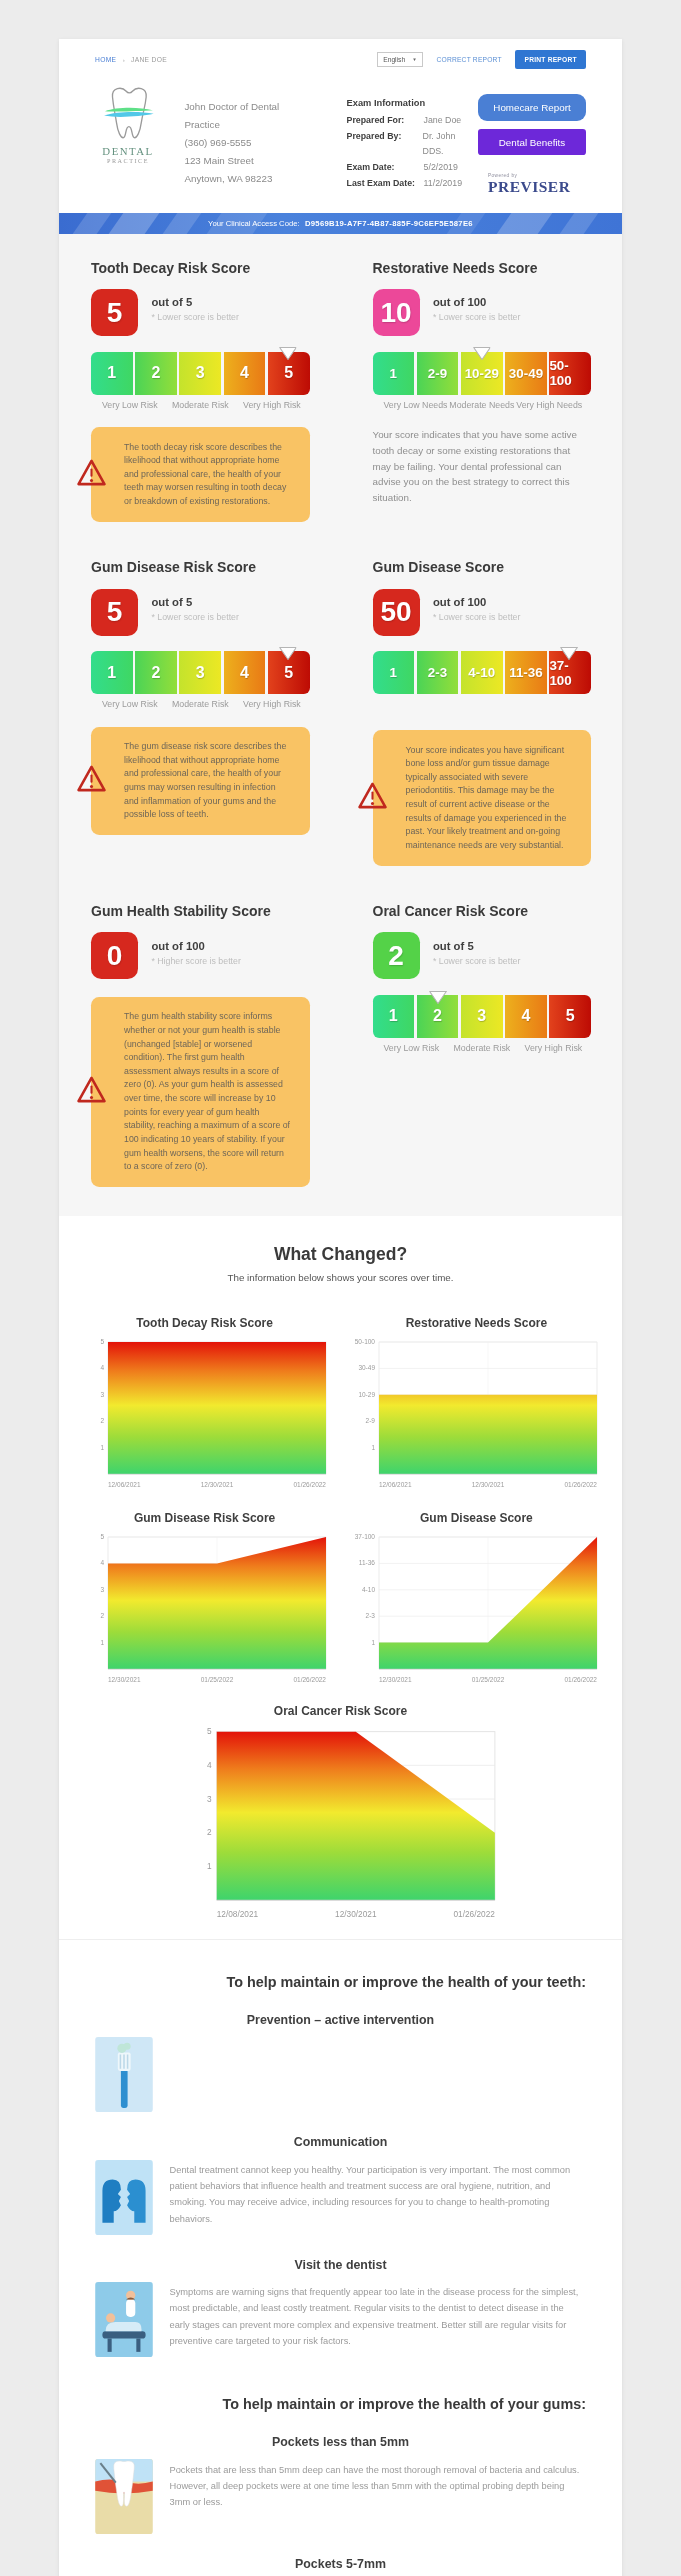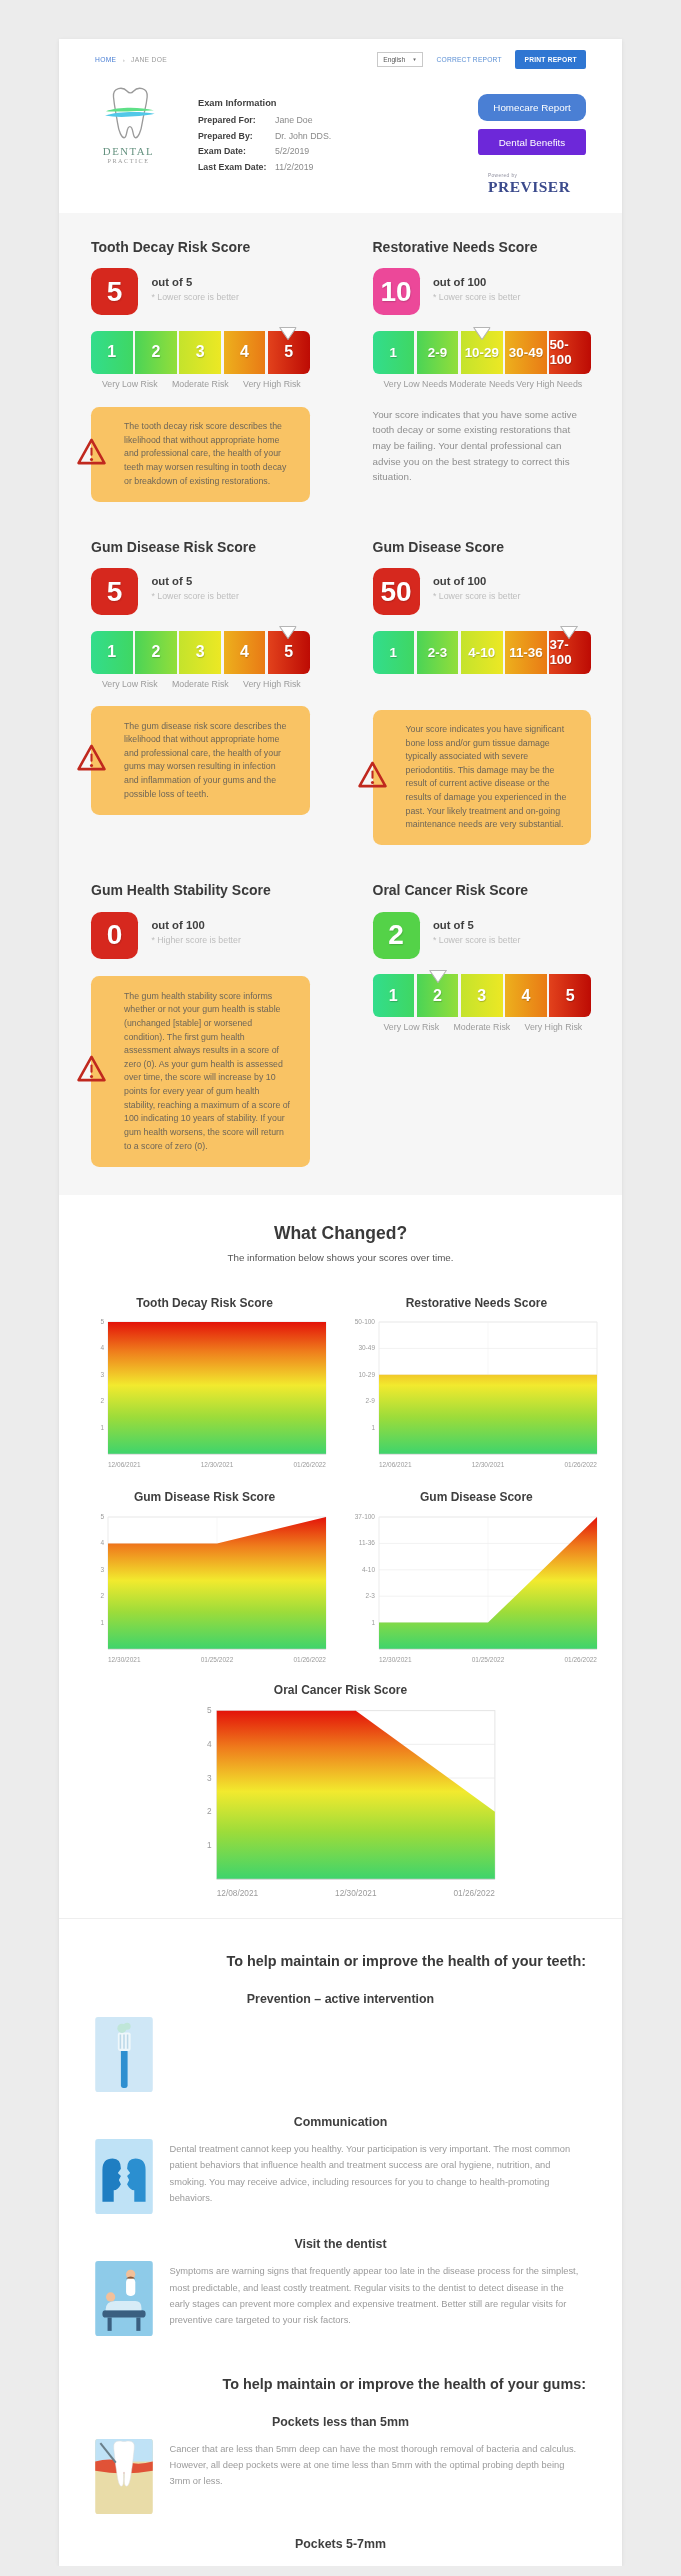"John Doctor of Dental Practice" div.practice-info { html: none -> <div> <div>John Doctor of Dental Practice</div> <div>(360) 969-5555</div> <div>123 Main Street</div> <div>Anytown, WA 98223</div> </div> }
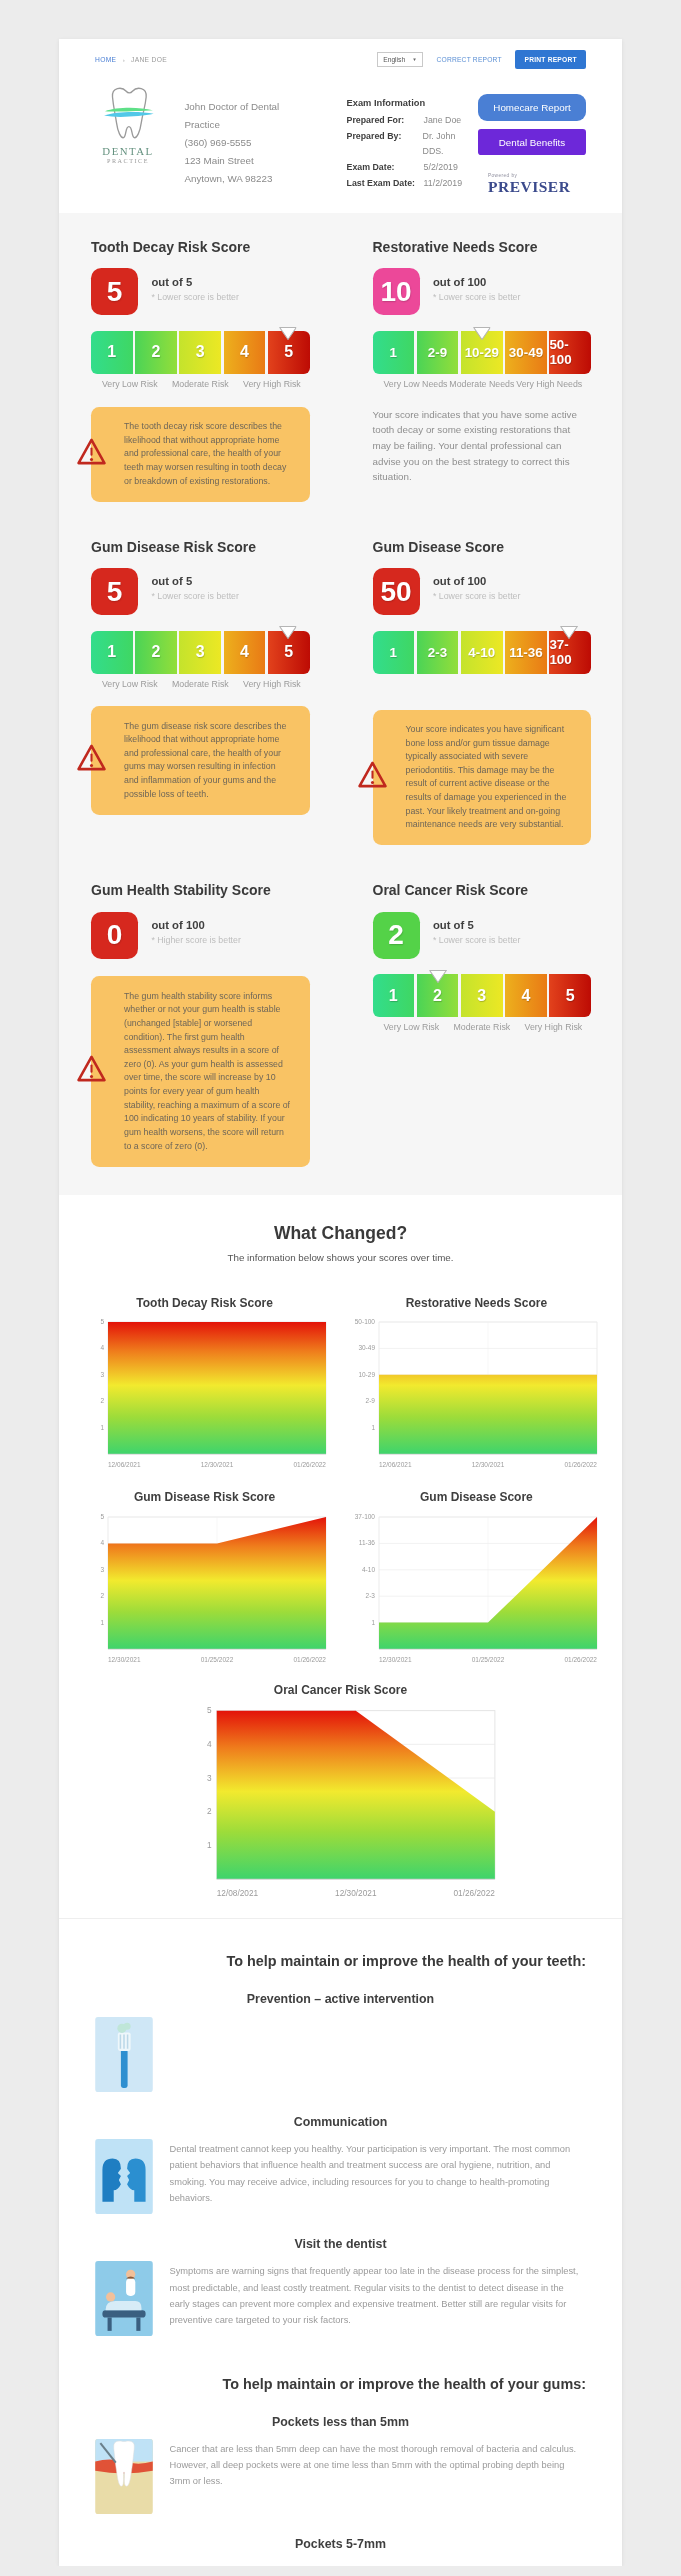"Your Clinical Access Code:" div.access-bar { html: none -> <div> <div></div> <div></div> <div></div> <div></div> <div></div> <div></div> <div></div> <div> <span>Your Clinical Access Code:</span> <b>D9569B19-A7F7-4B87-885F-9C6EF5E587E6</b> </div> </div> }
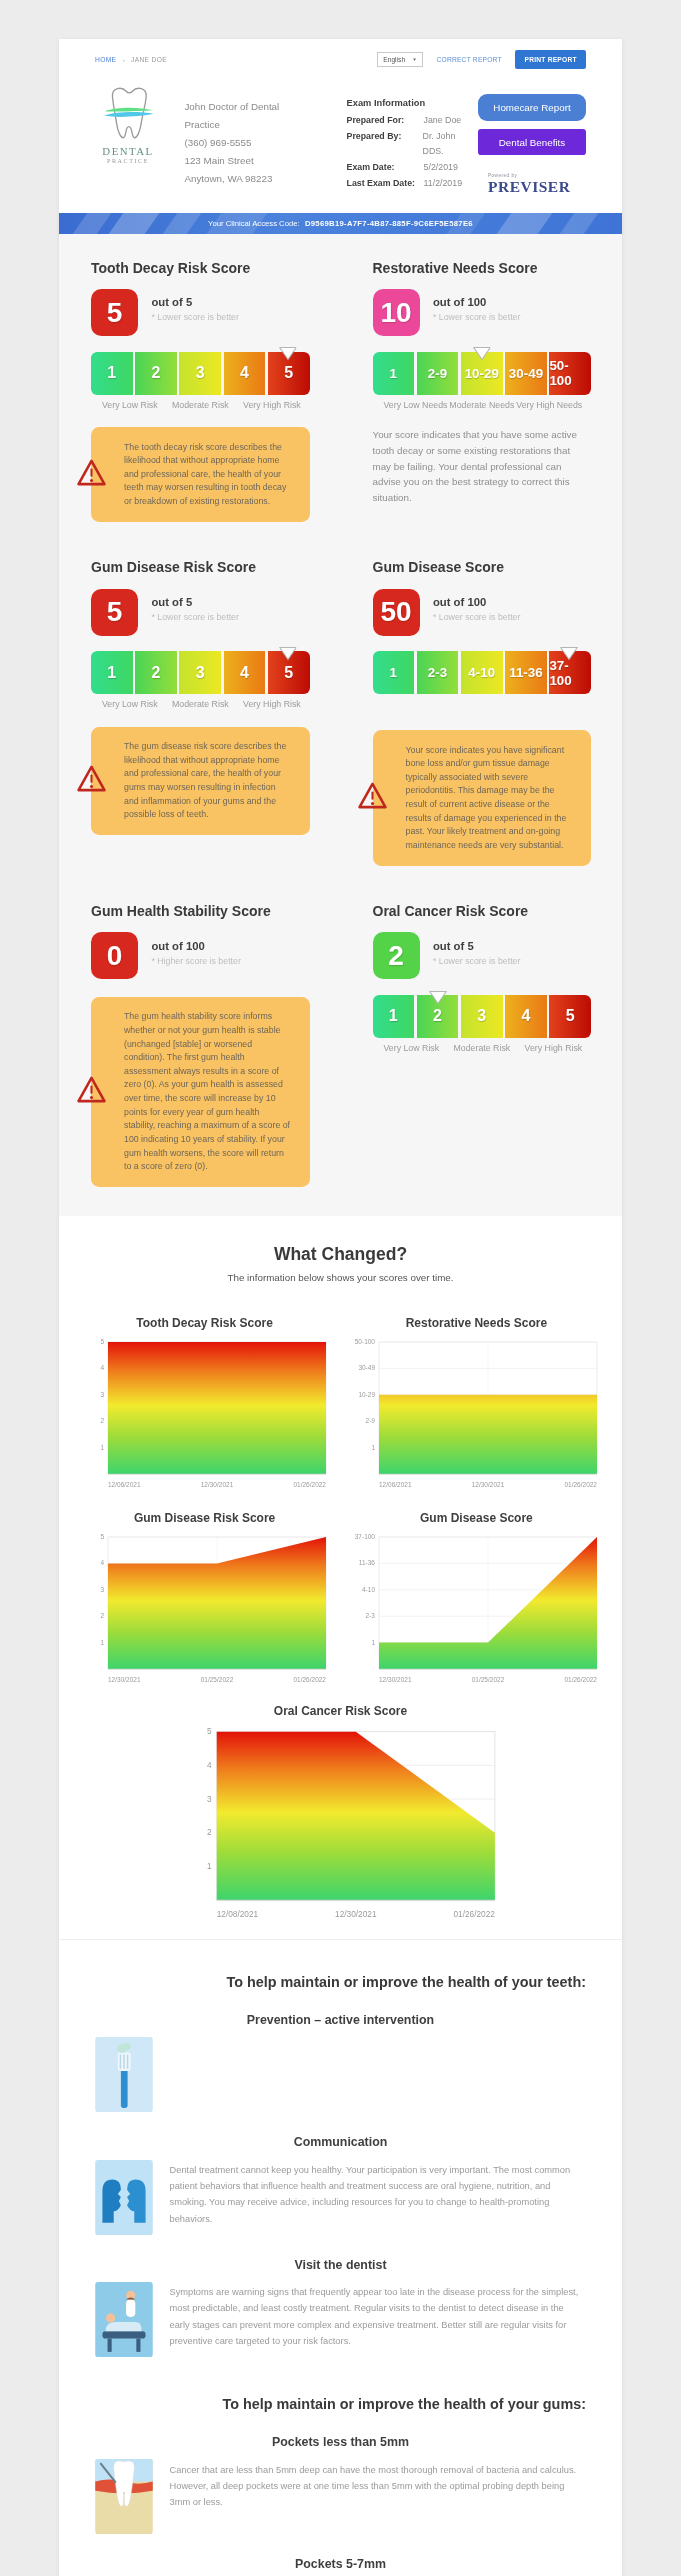"Cancer that are less than" p { text: Cancer -> Pockets }
